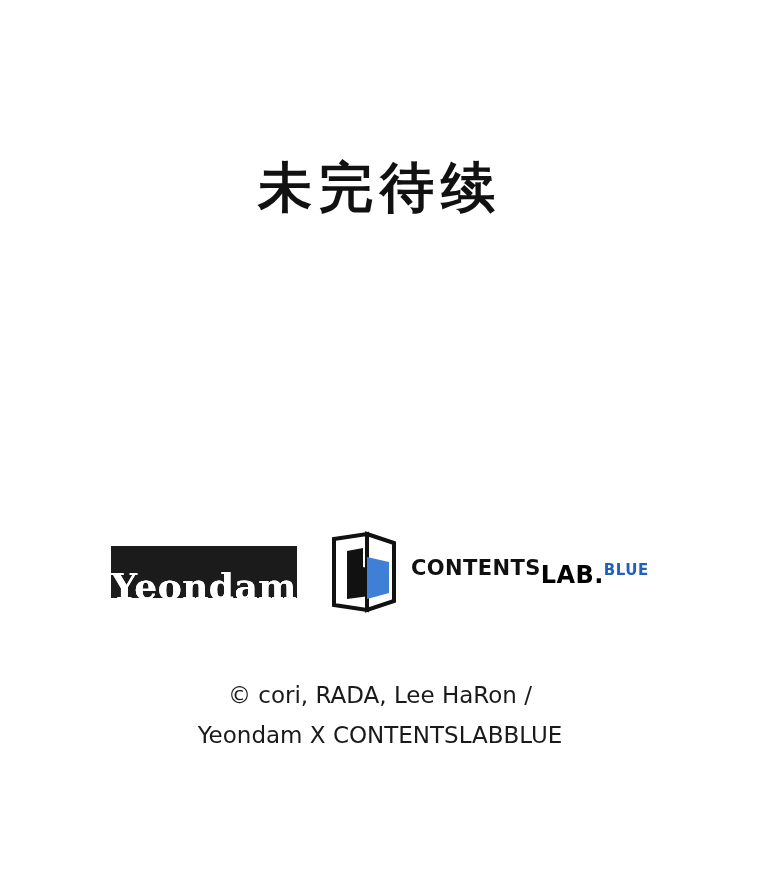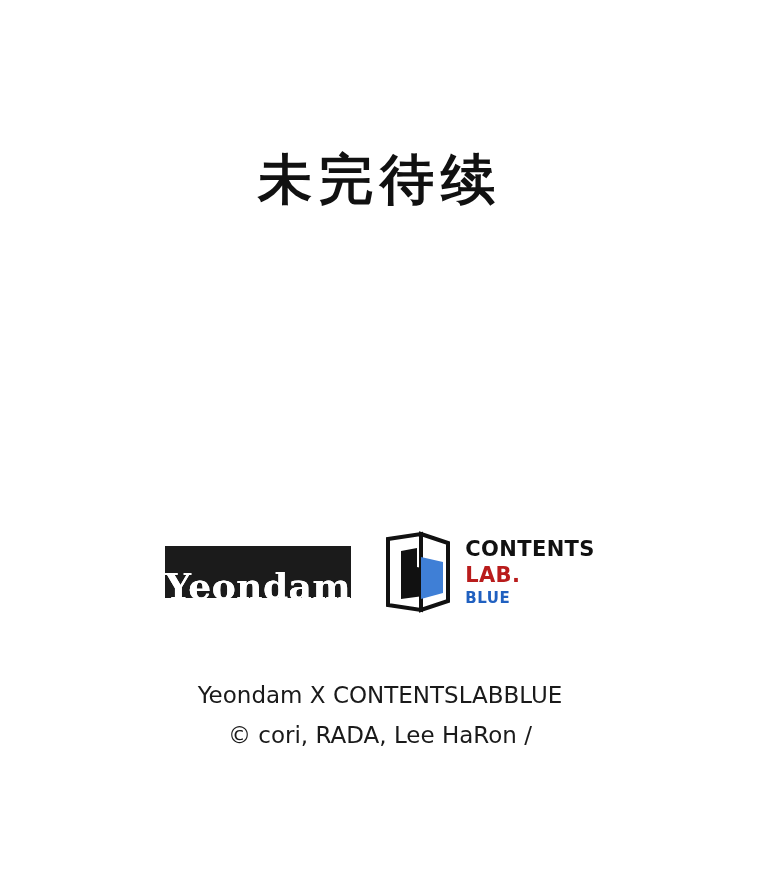"未完待续" .headline { top: 148px -> 156px }
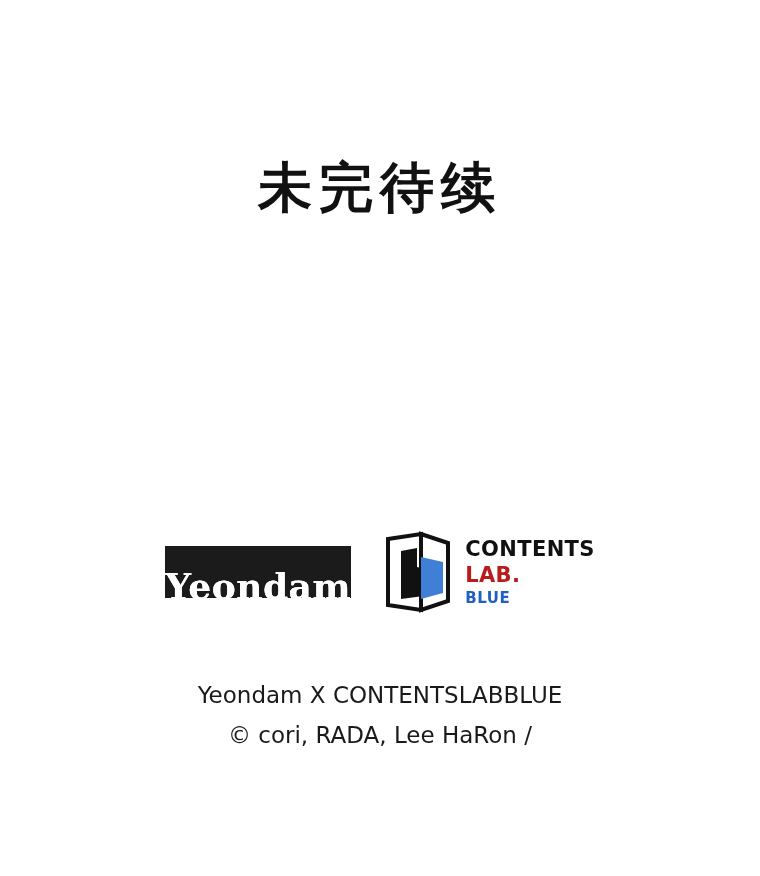"CONTENTS" .clb-text { flex-direction: column -> row }
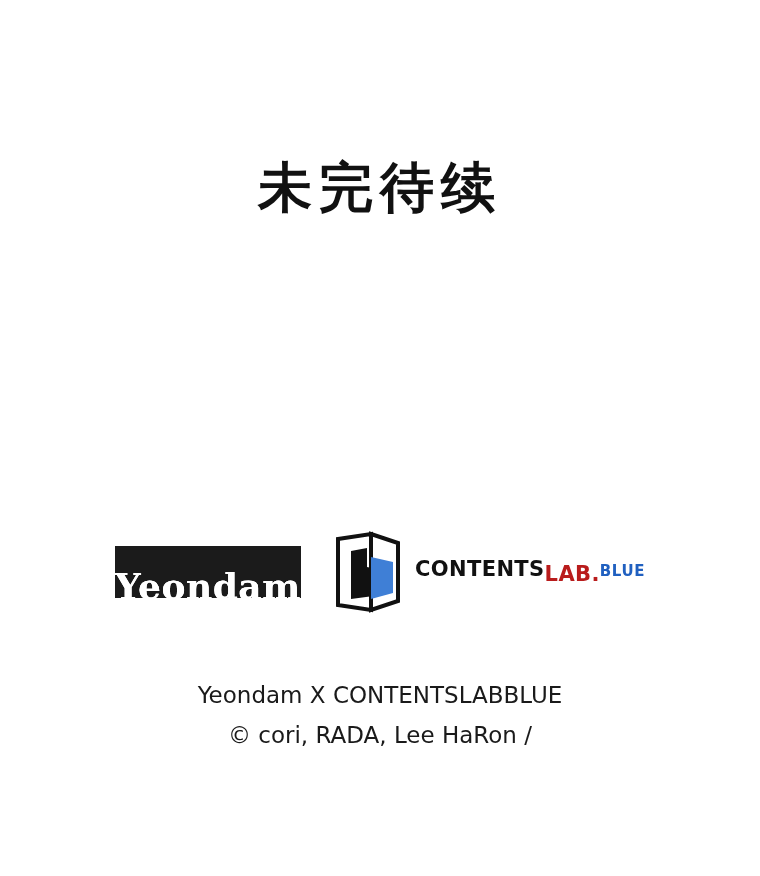"LAB." .clb-text .l2 { color: #b91c1c -> #000000; font-size: 21px -> 24px }
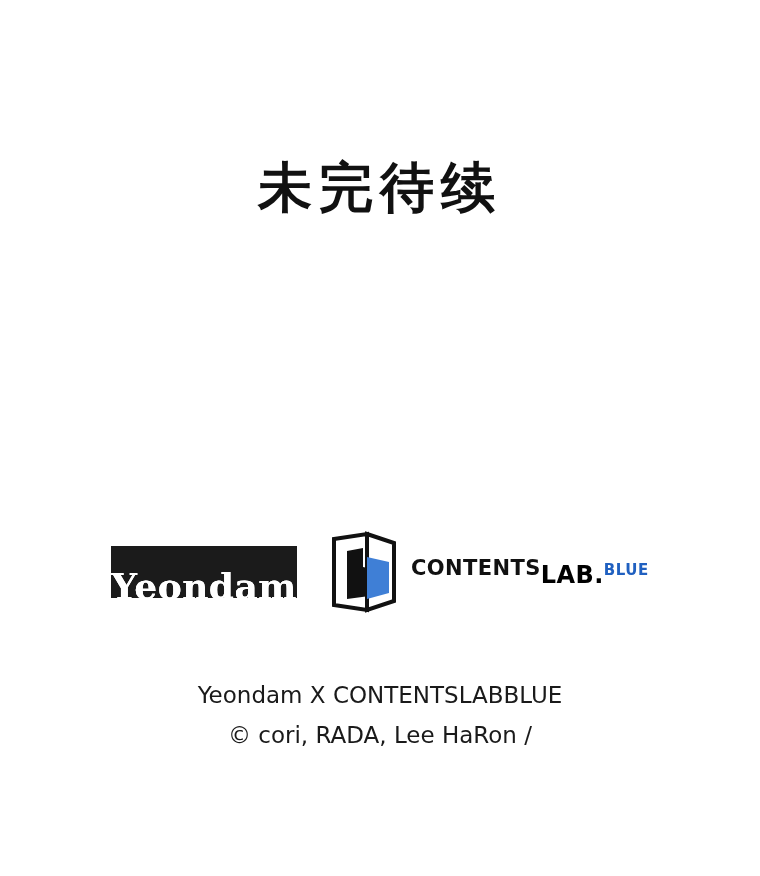"Yeondam X CONTENTSLABBLUE" span.line { order: before "© cori, RADA, Lee HaRon" -> after "© cori, RADA, Lee HaRon" }
